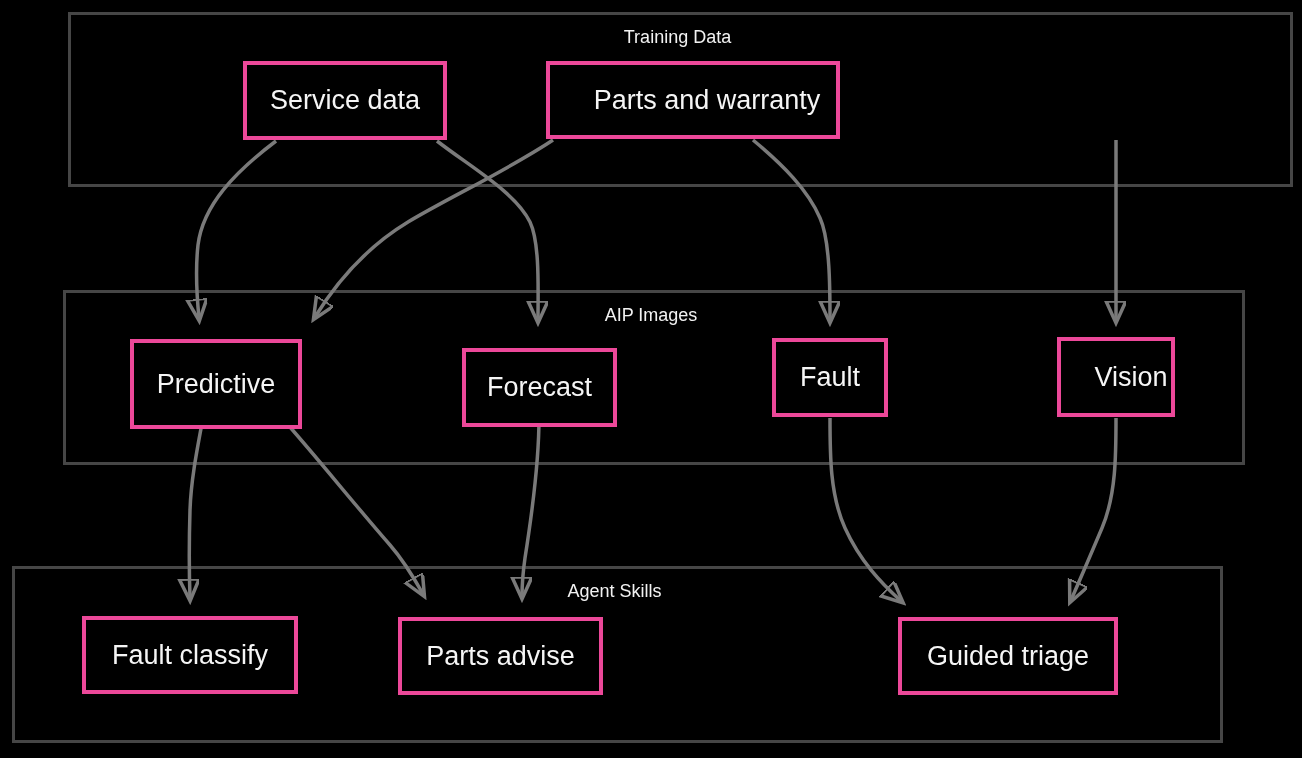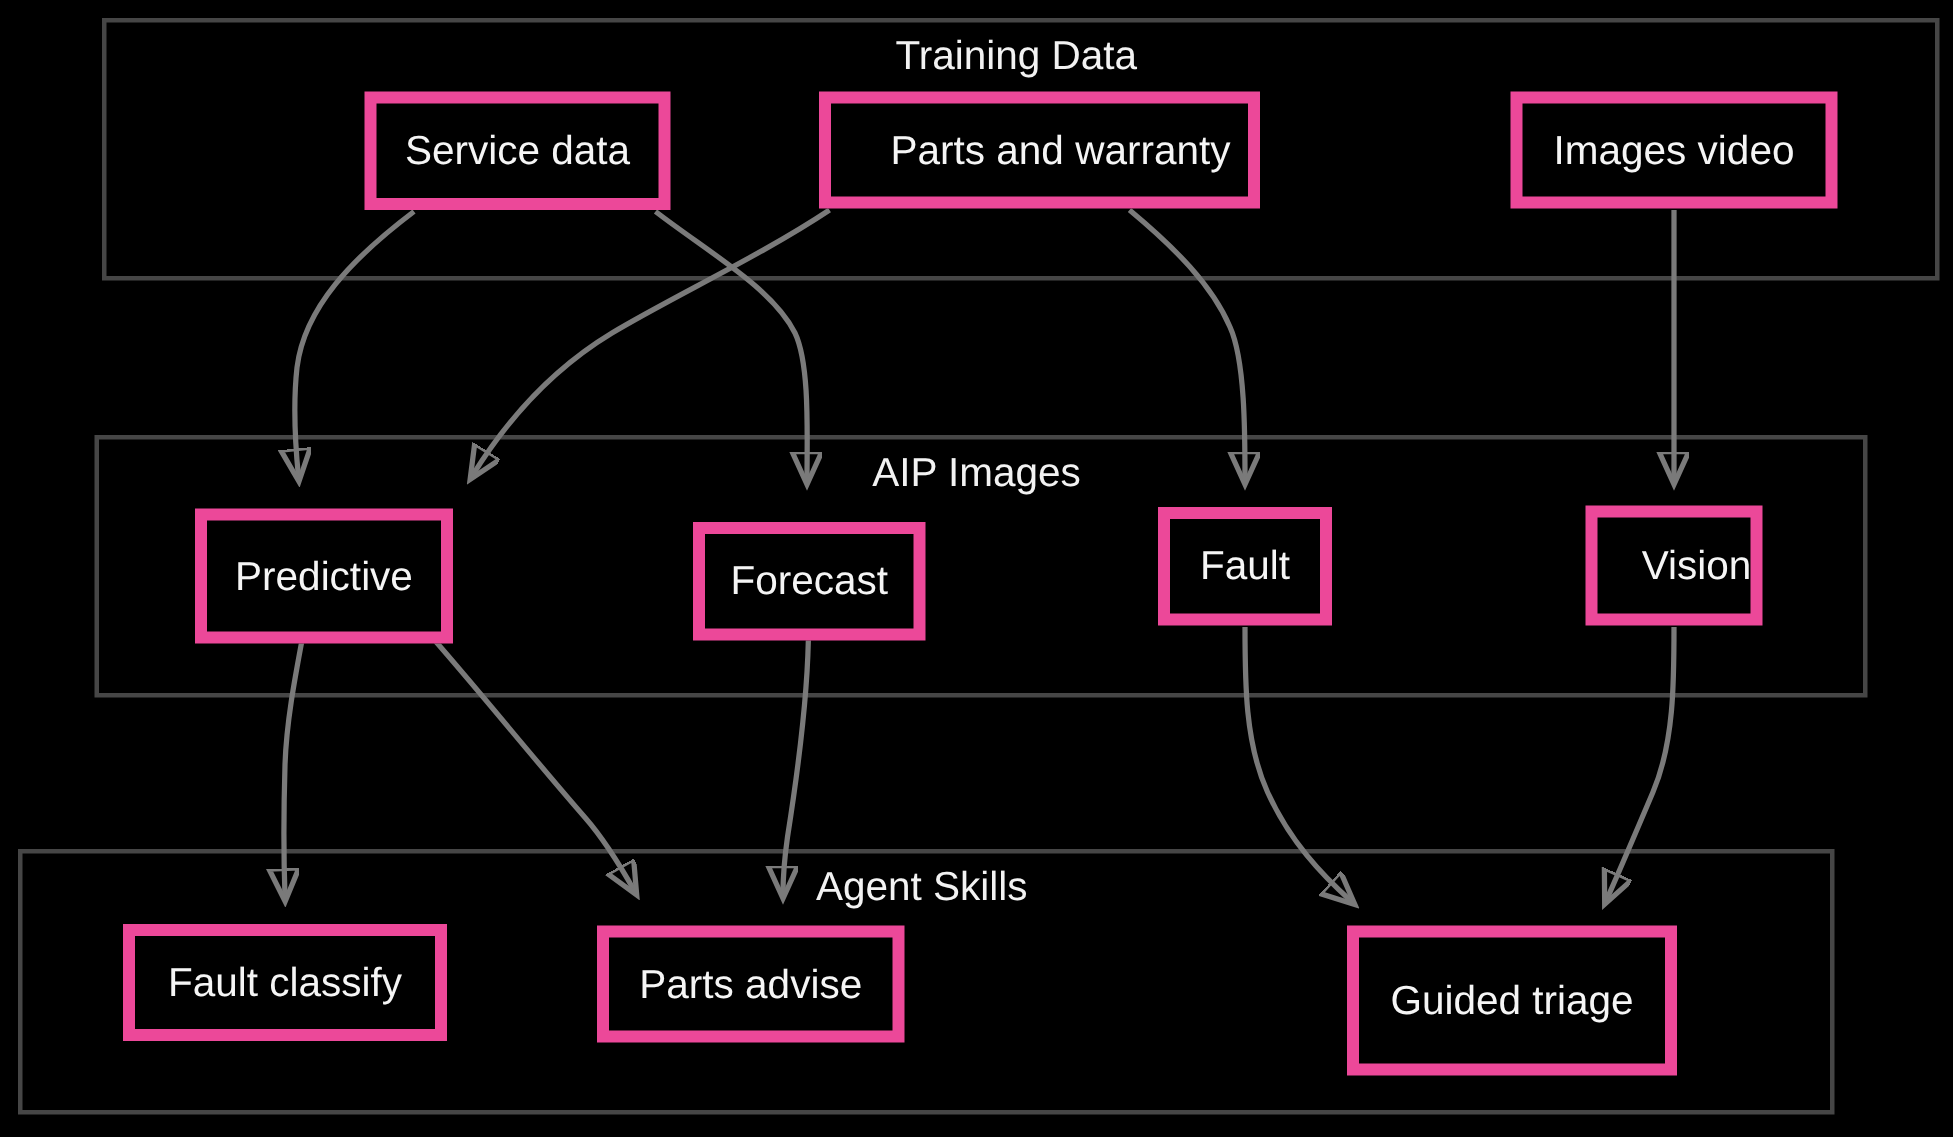"Training Data" .cluster-label { font-size: 27px -> 18px }
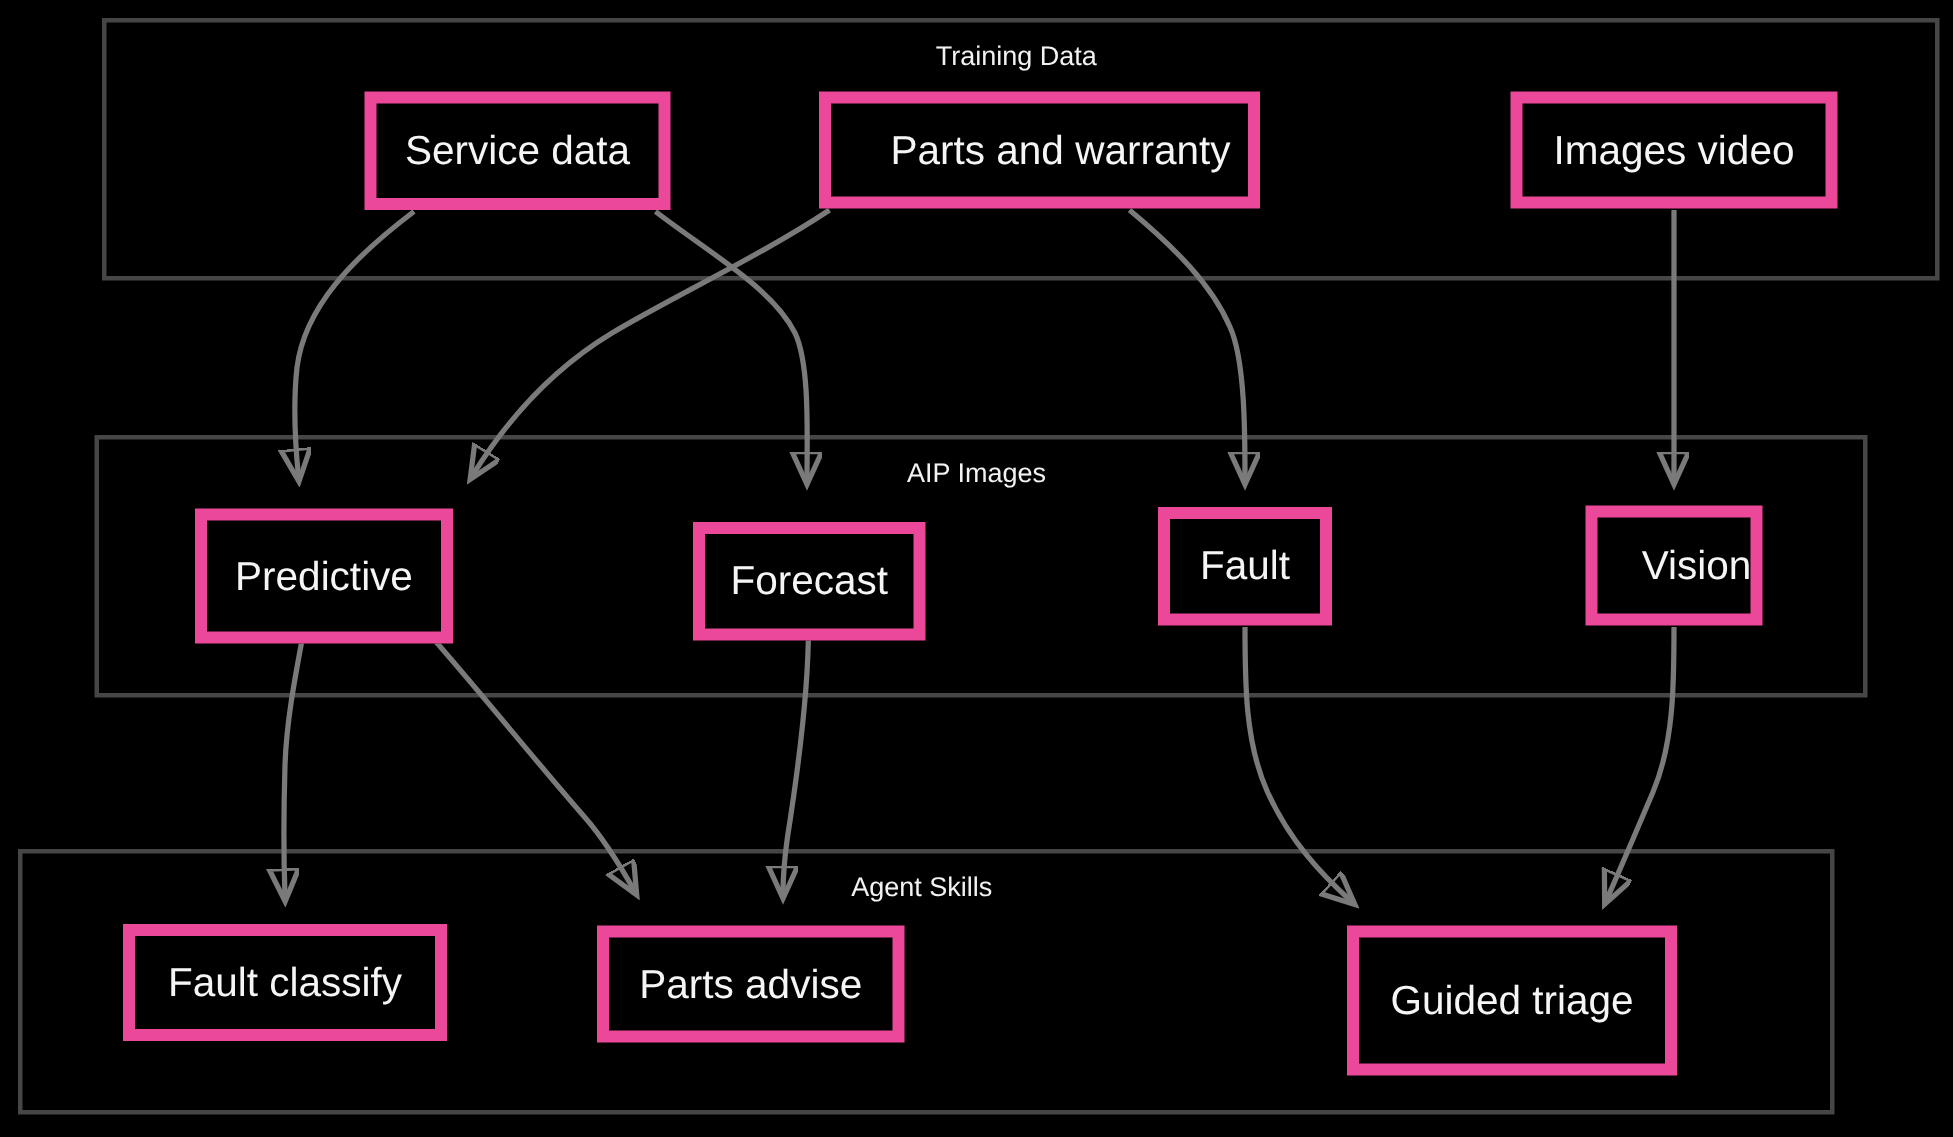"Service data" .node { border: 8px solid #ec4899 -> 4px solid #ec4899 }
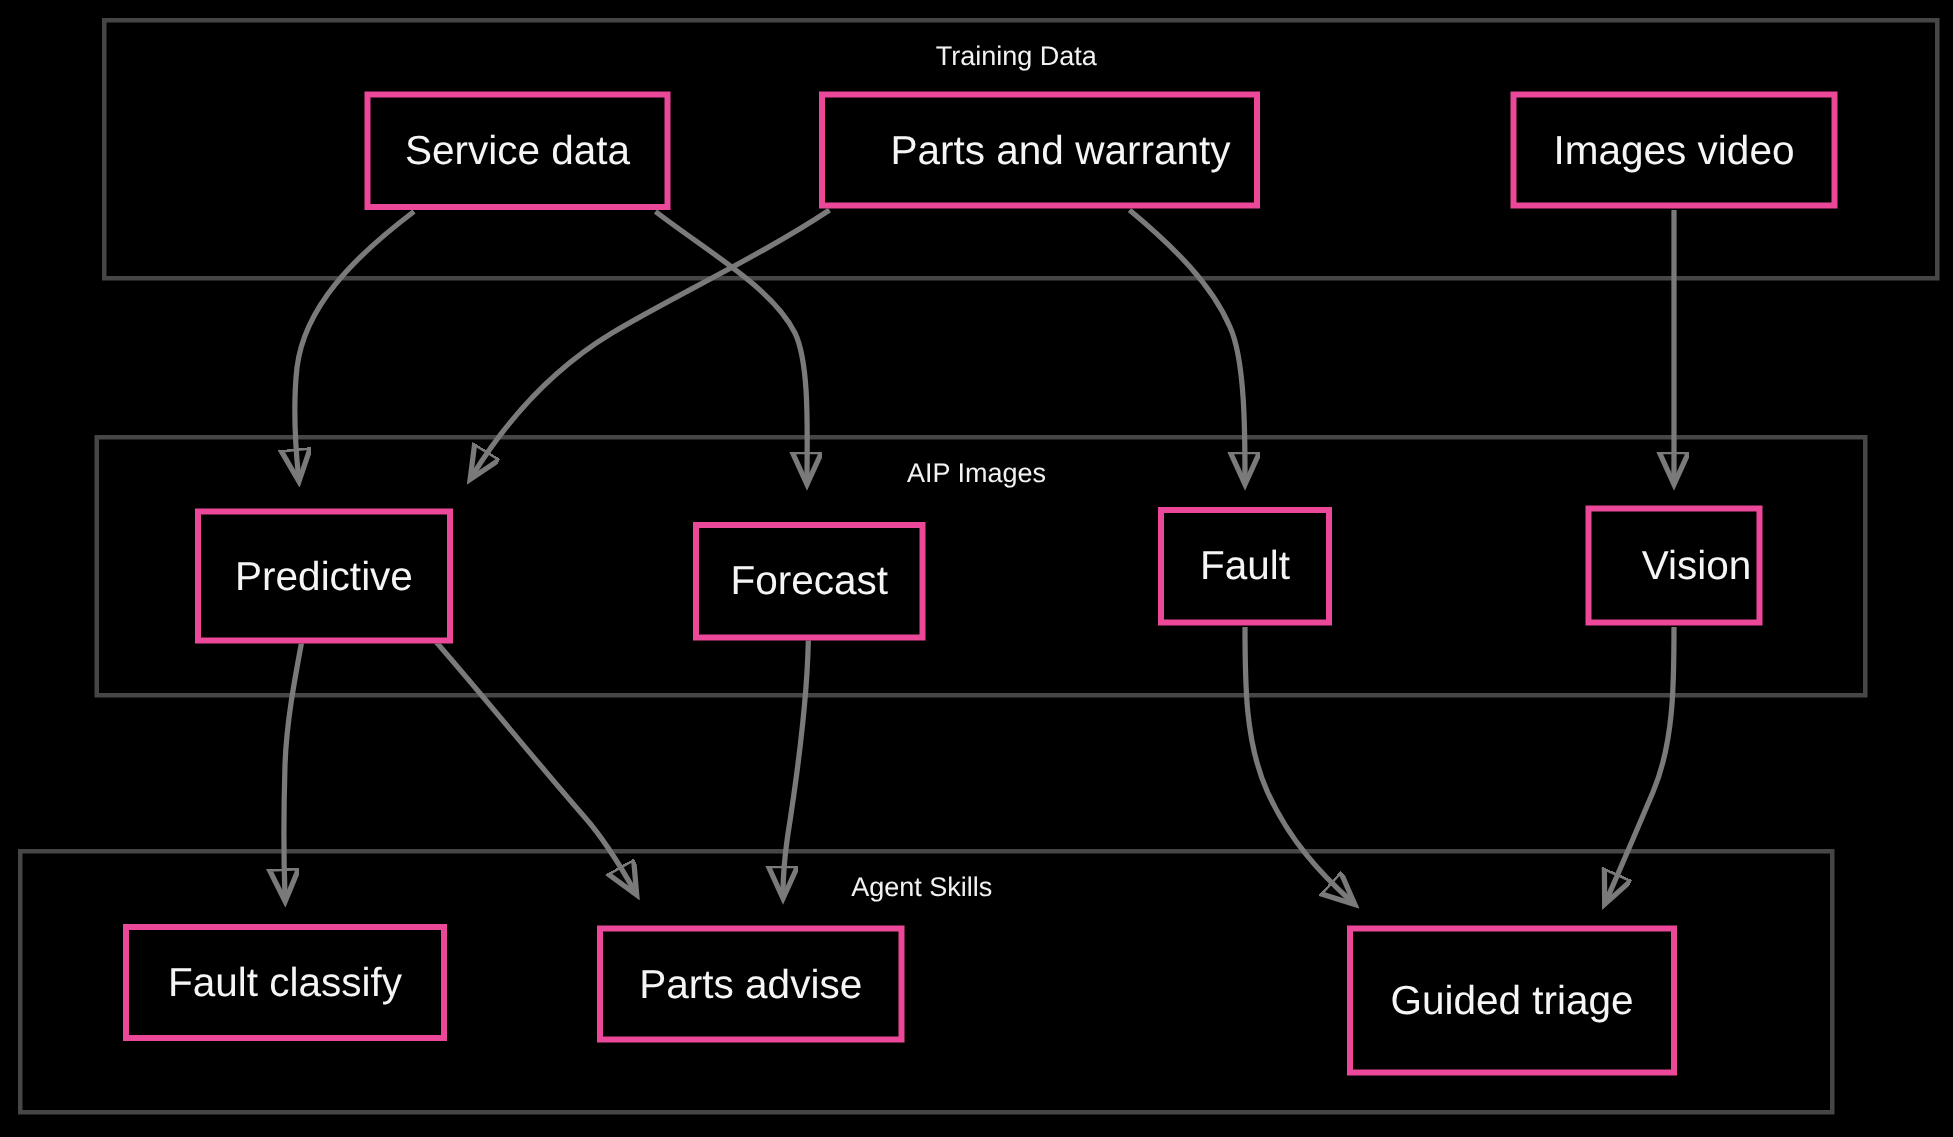"Images video" div.node { html: <div>Images video</div> -> none }
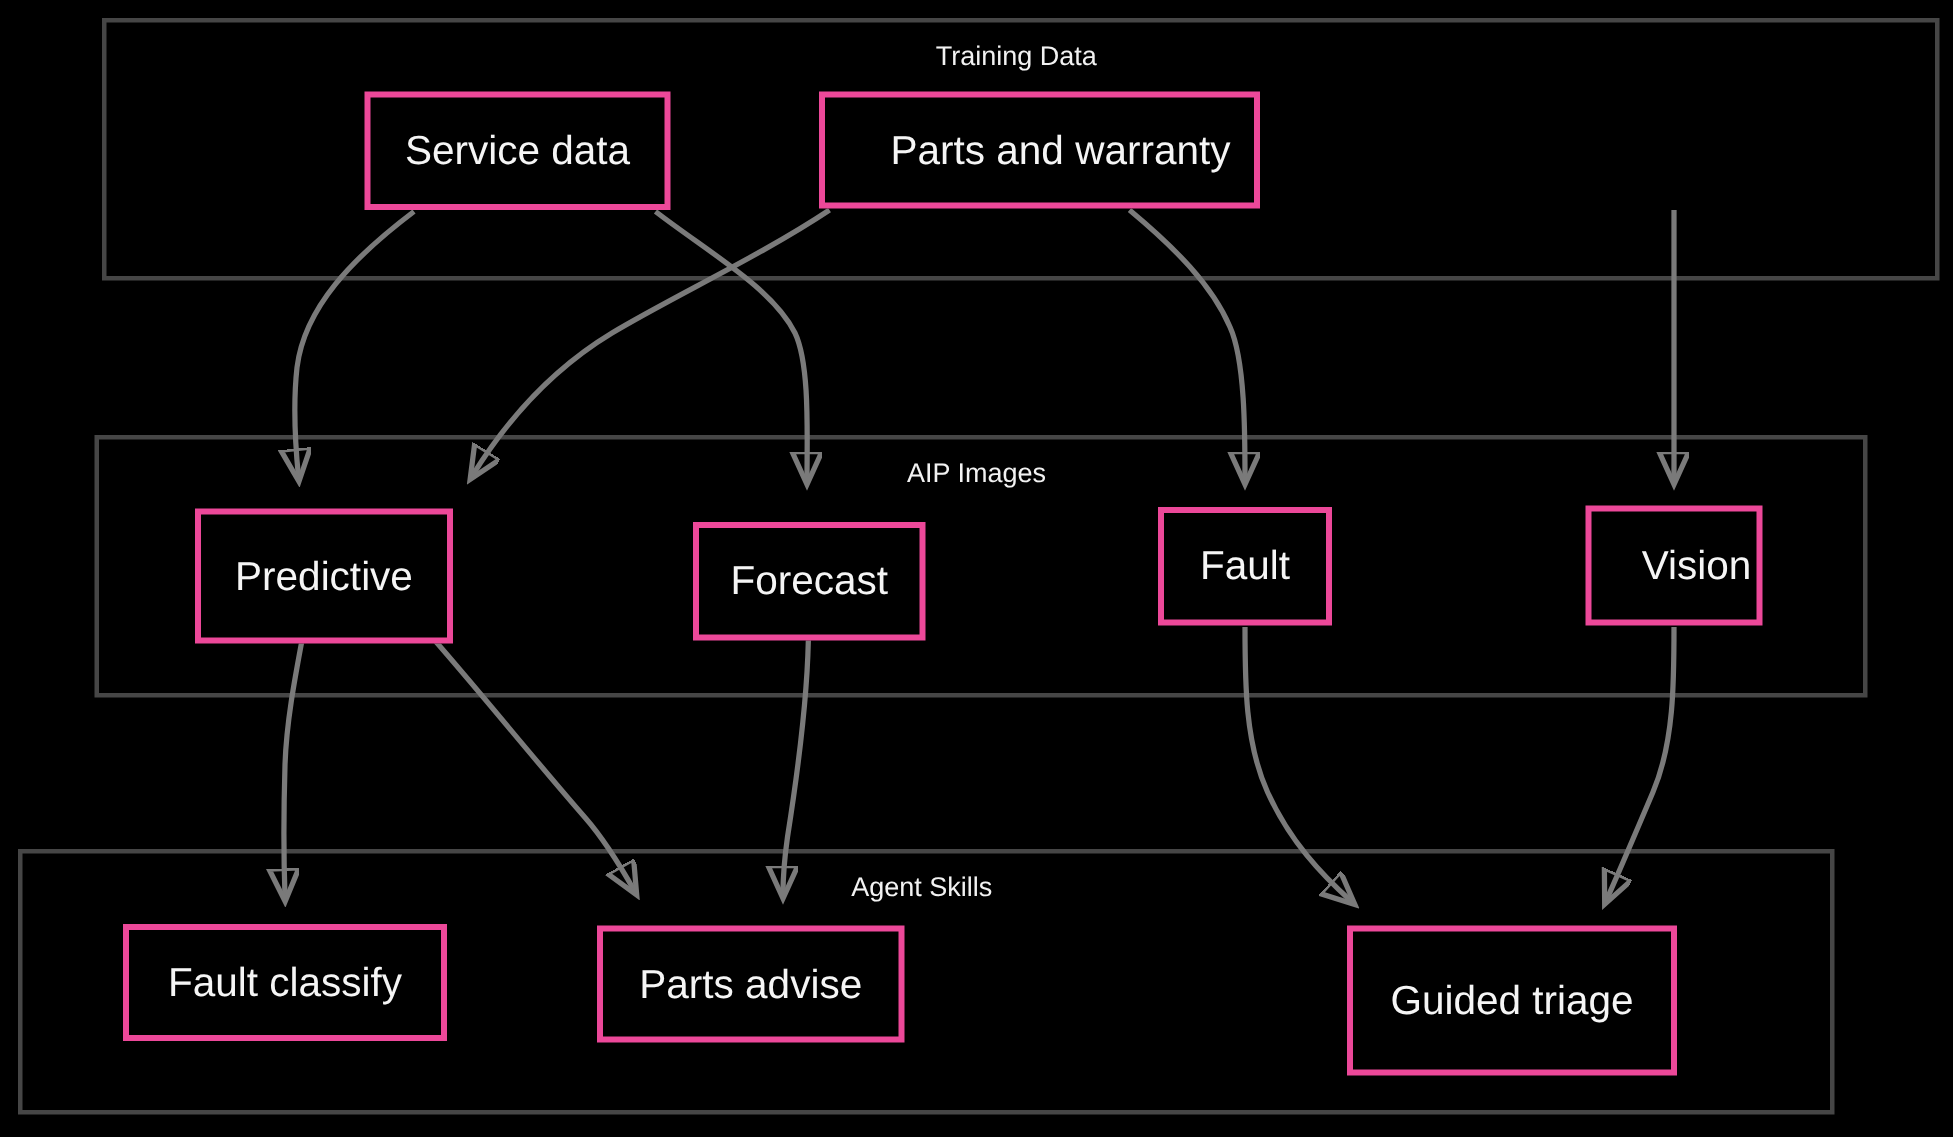"Guided triage" div.node { height: 100px -> 78px }
